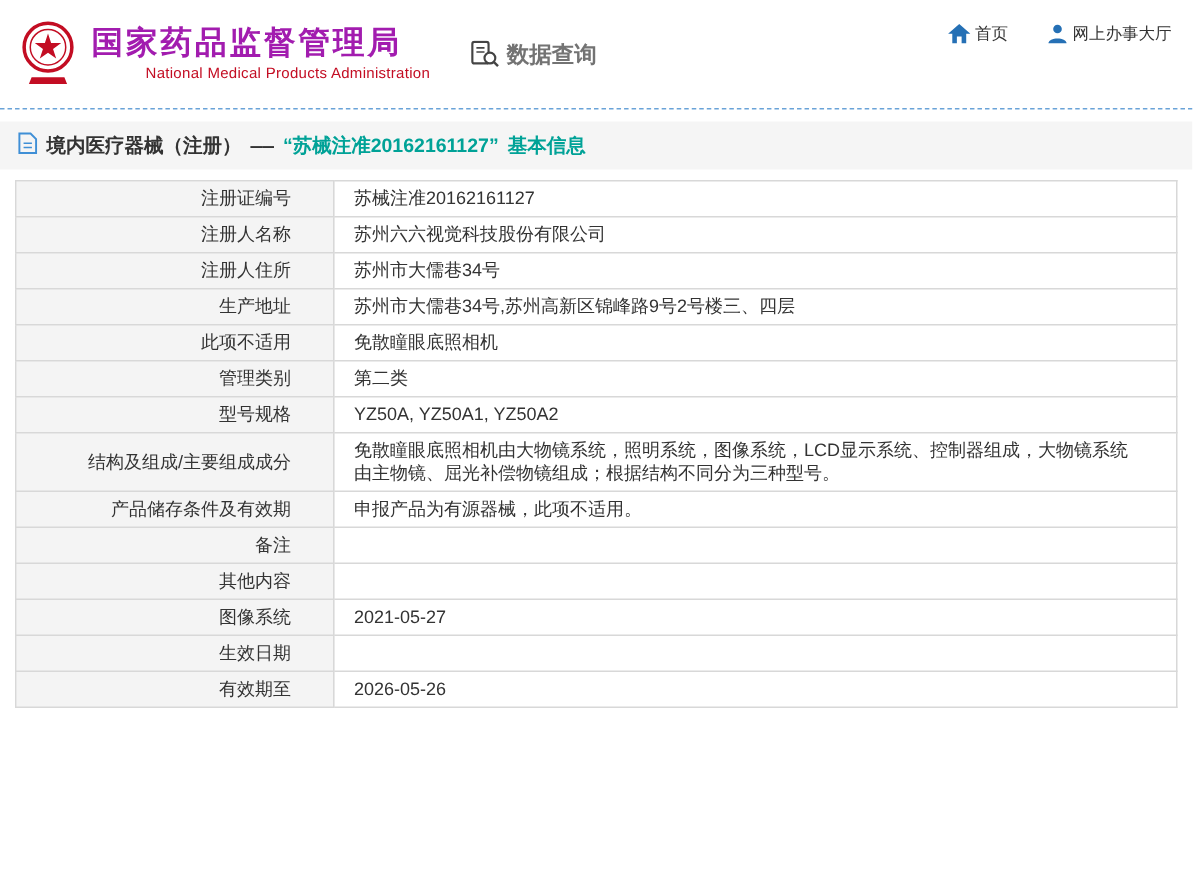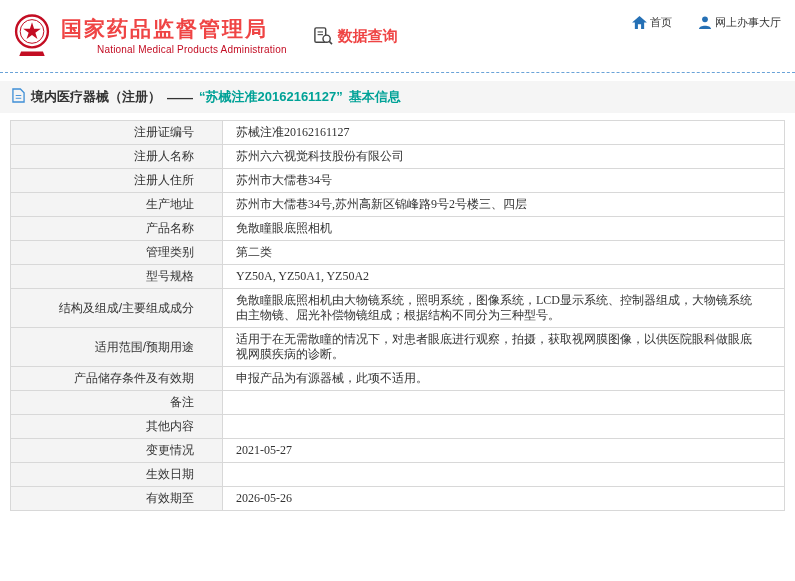"国家药品监督管理局" .agency-cn { color: #ef4444 -> #a21caf }
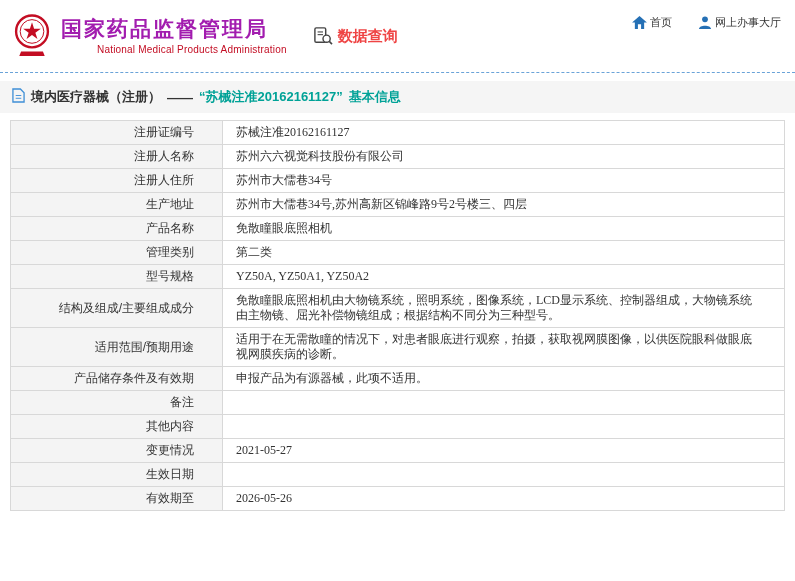"数据查询" .section { color: #ef4444 -> #737373 }
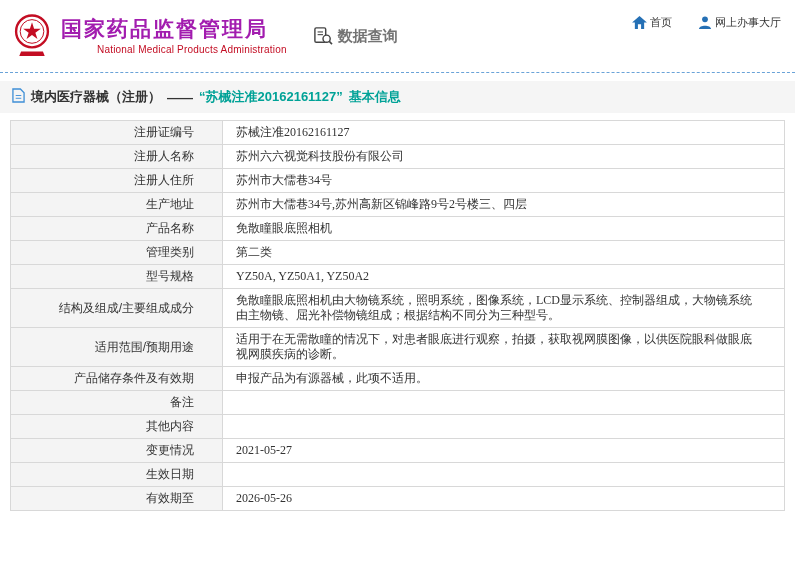"境内医疗器械（注册）" .t-prefix, .t-dash { font-family: none -> Liberation Mono, monospace }
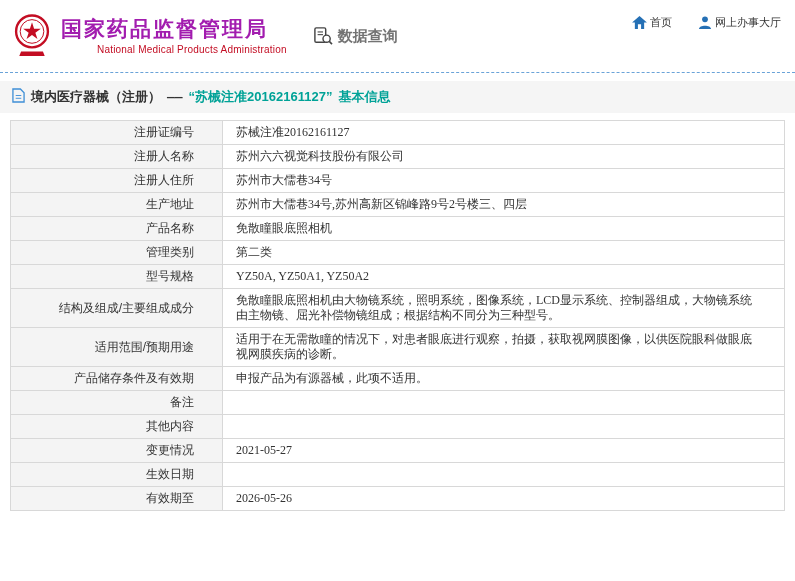"苏械注准20162161127" td.value-cell { font-family: Liberation Serif, serif -> none }
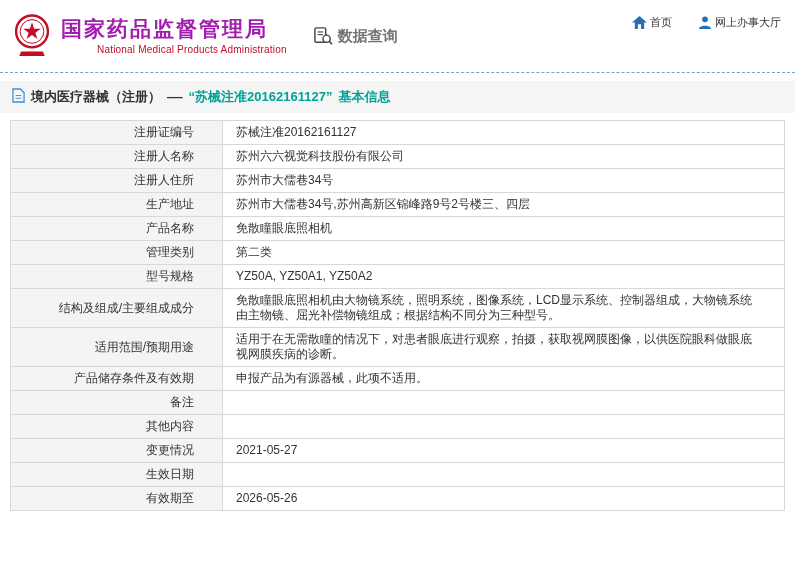"产品名称" span { text: 产品名称 -> 此项不适用 }
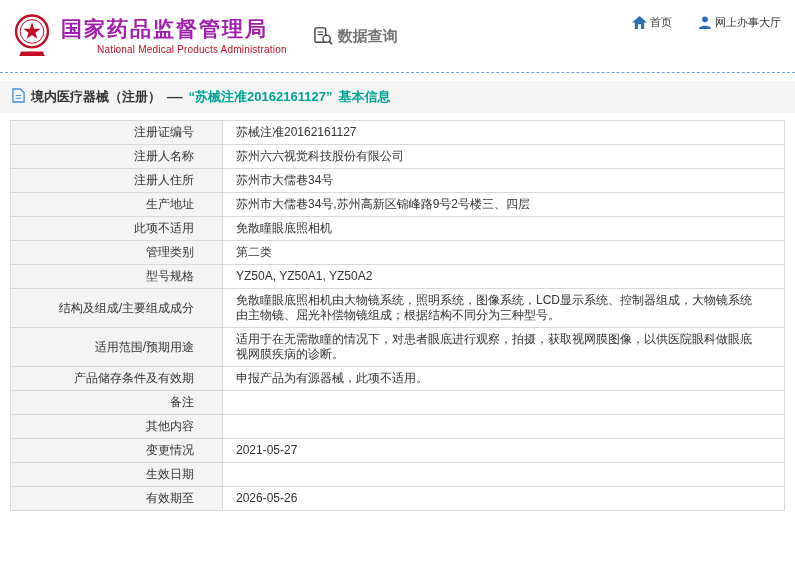"适用范围/预期用途" tr { html: <tr> <th><span>适用范围/预期用途</span></th> <td>适用于在无需散瞳的情况下，对患者眼底进行观察，拍摄，获取视网膜图像，以供医院眼科做眼底视网膜疾病的诊断。</td> </tr> -> none }
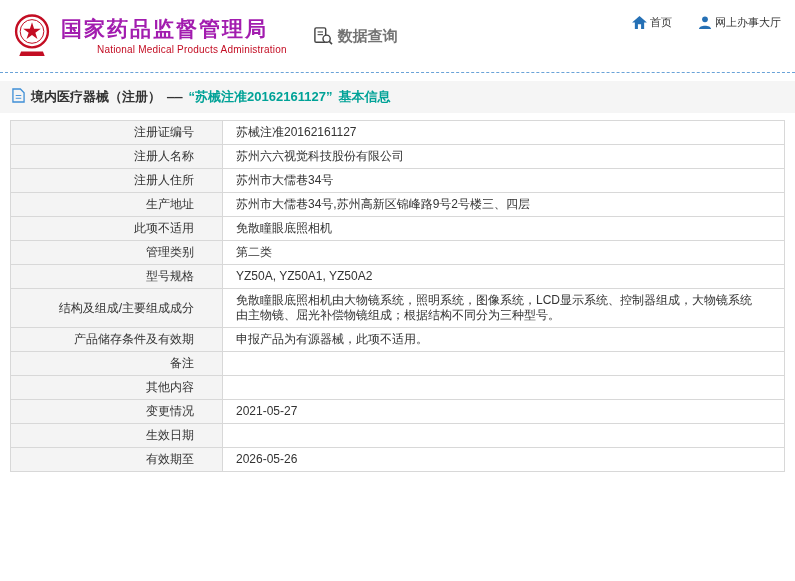"变更情况" span { text: 变更情况 -> 图像系统 }
